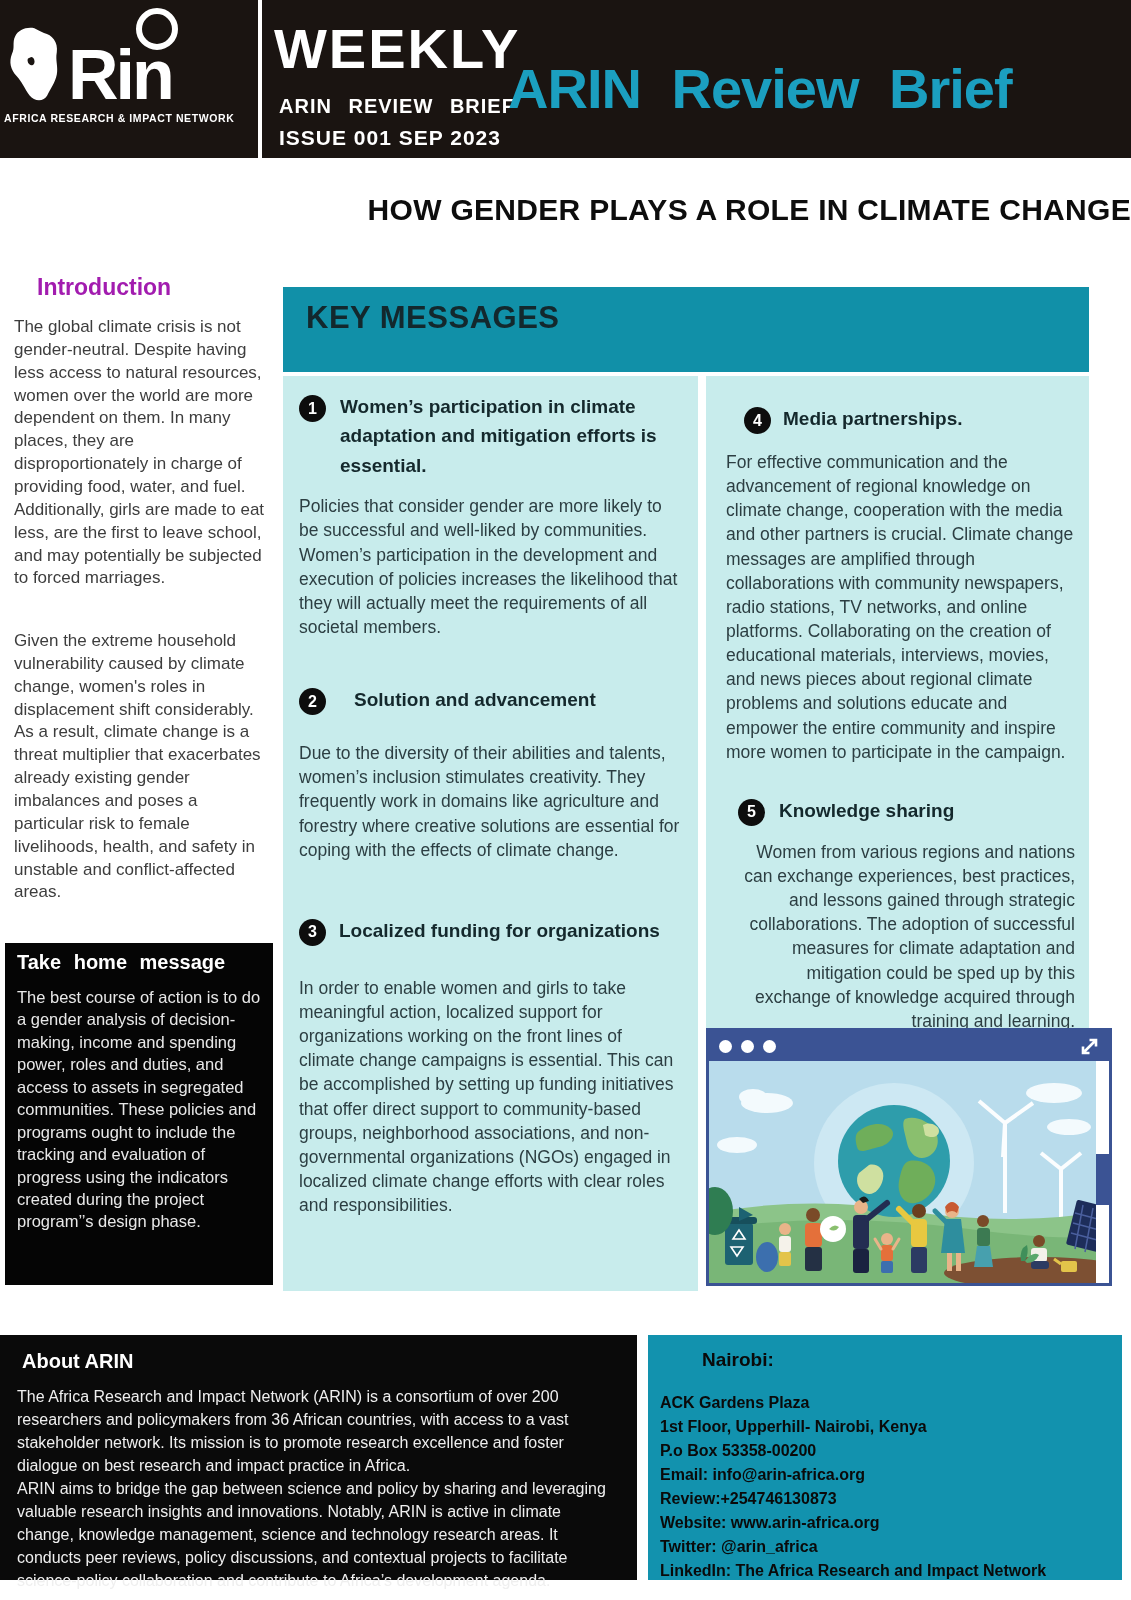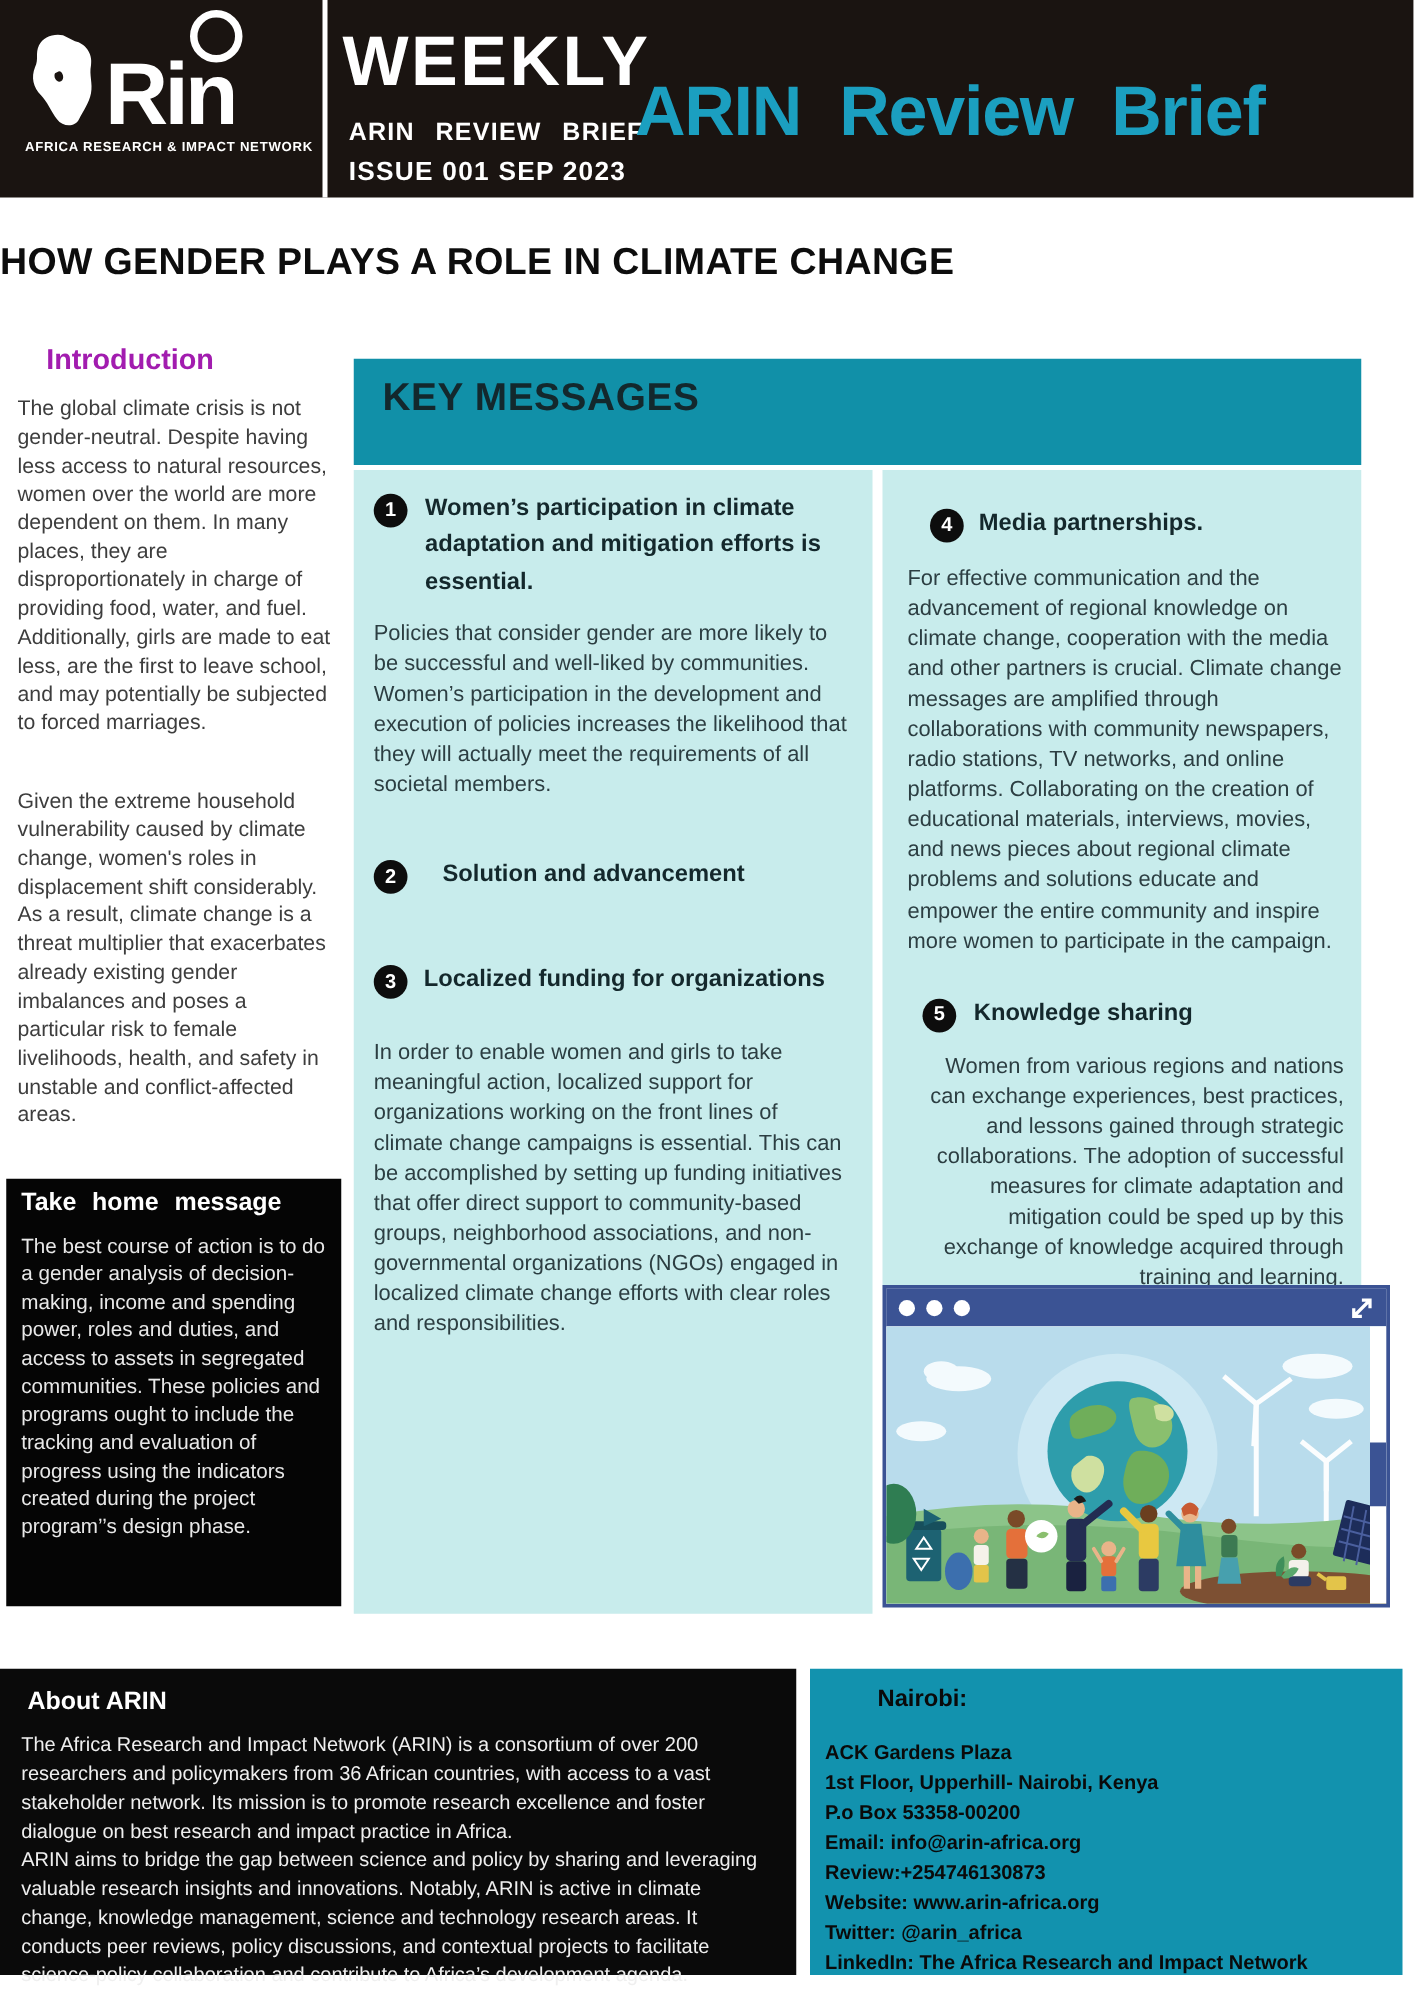"Rin" .logo-block { left: 20px -> 4px }
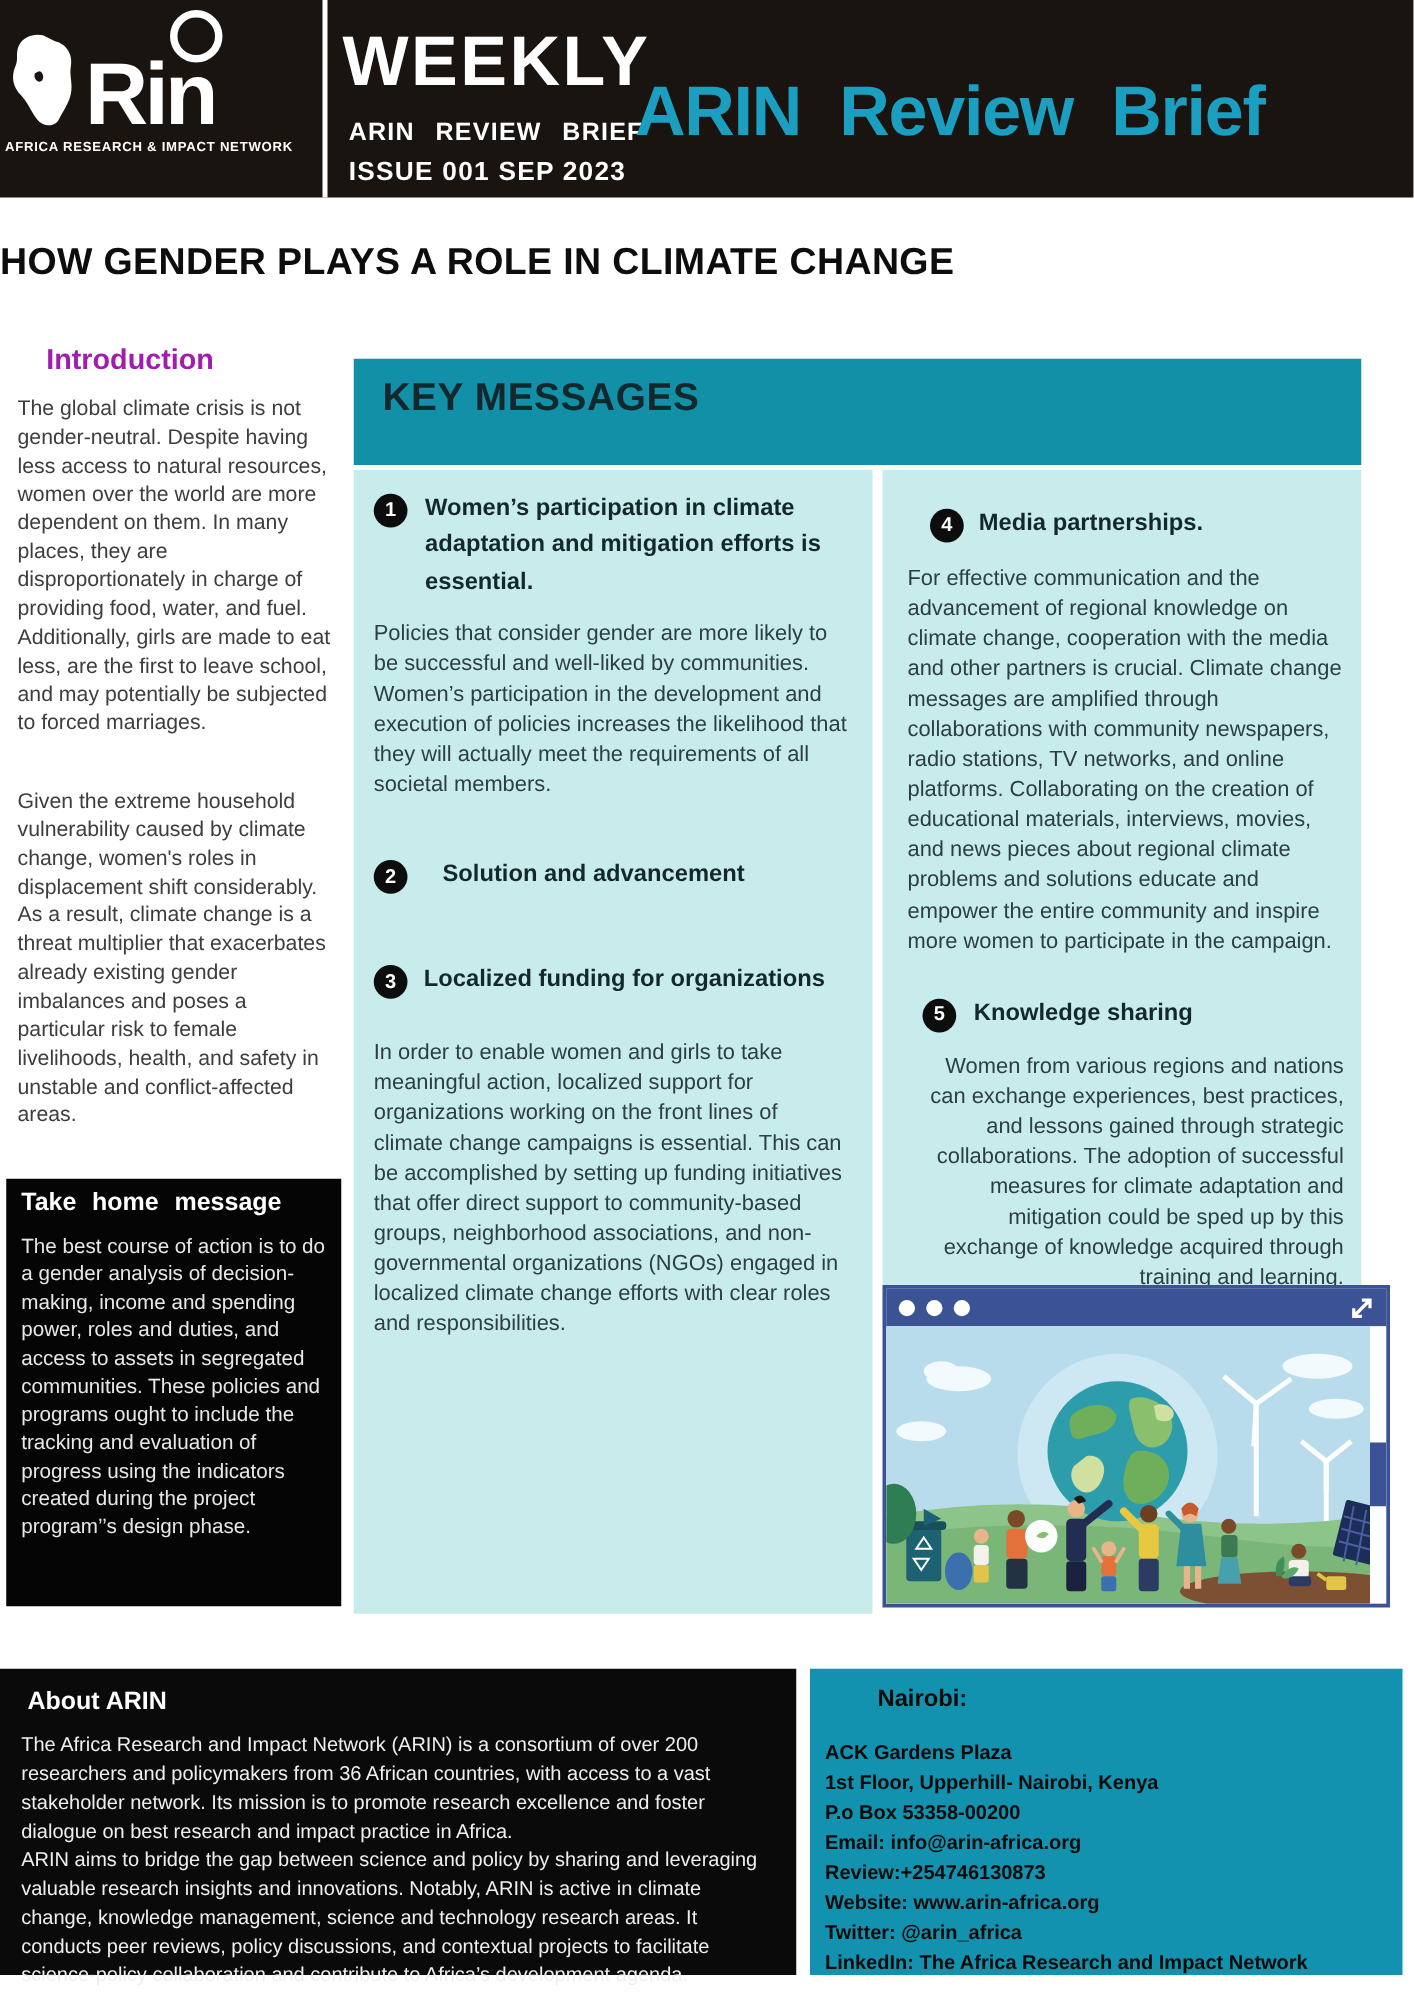"HOW GENDER PLAYS A ROLE" .main-title { text-align: left -> right }
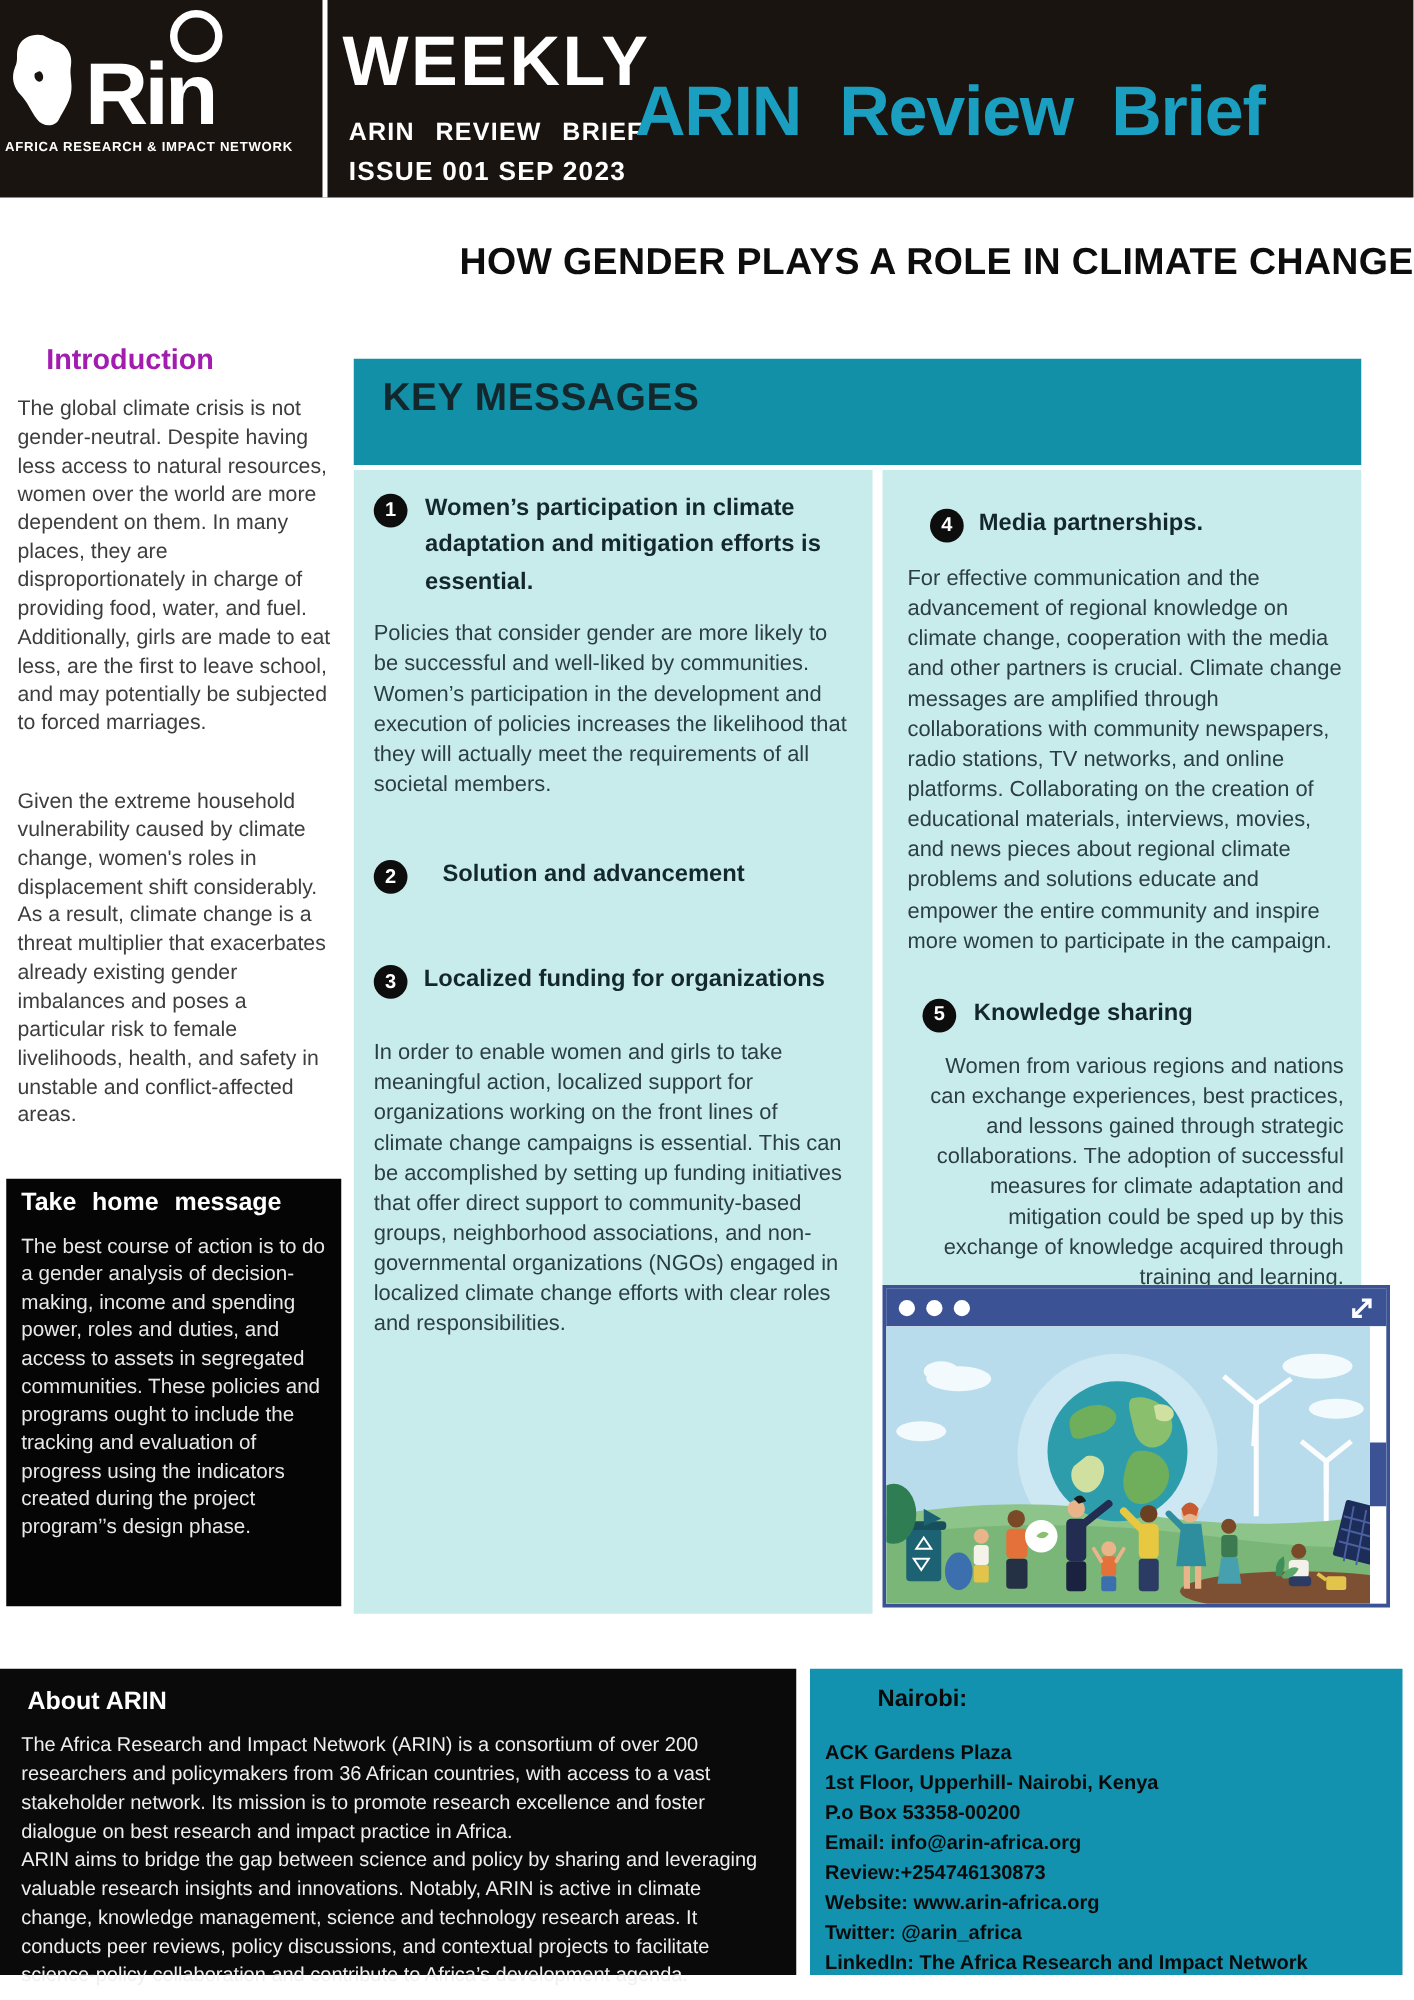"Due to the diversity of" div.km-body { html: none -> <div>Due to the diversity of their abilities and talents, women’s inclusion stimulates creativity. They frequently work in domains like agriculture and forestry where creative solutions are essential for coping with the effects of climate change.</div> }
